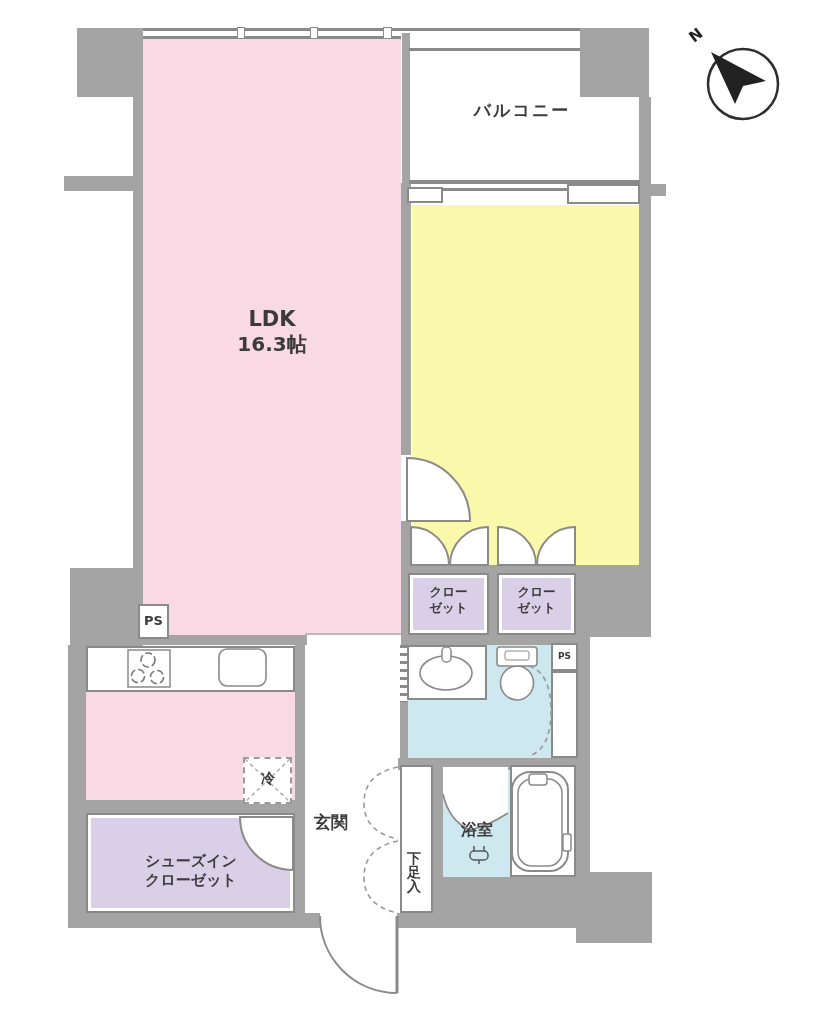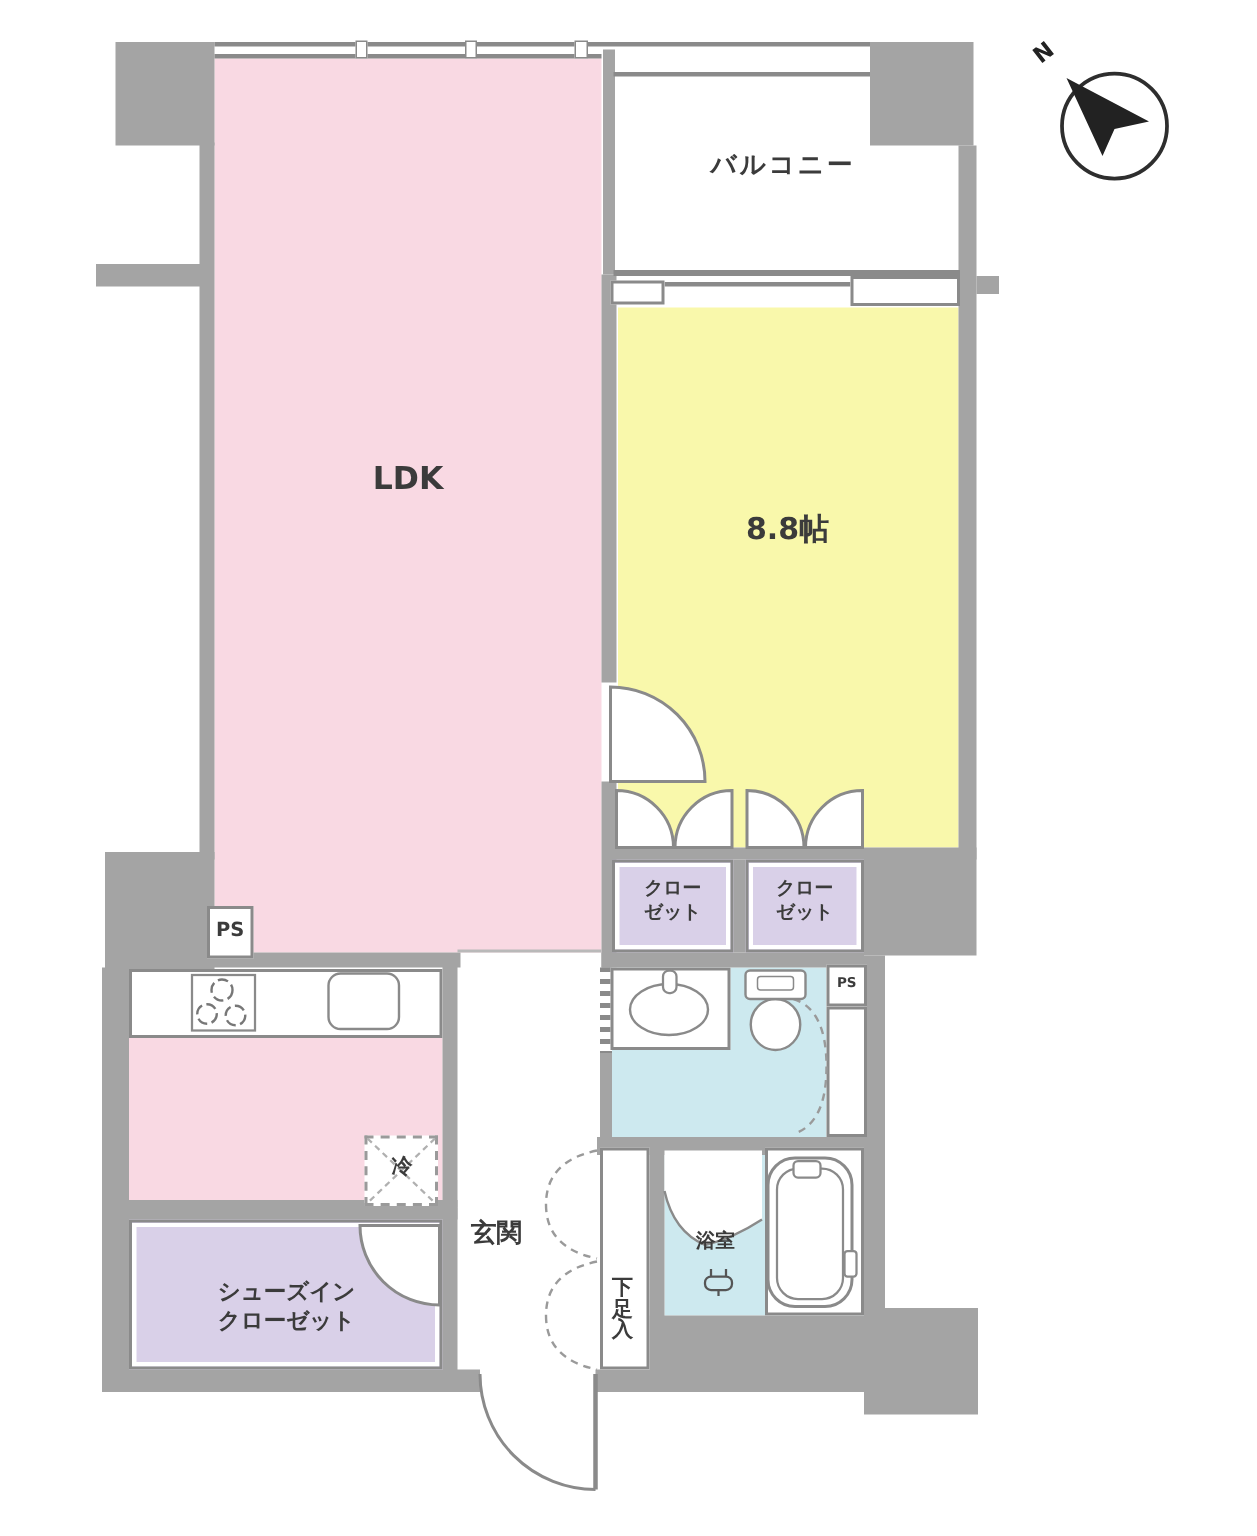"16.3帖" span { html: none -> <span>16.3帖</span> }
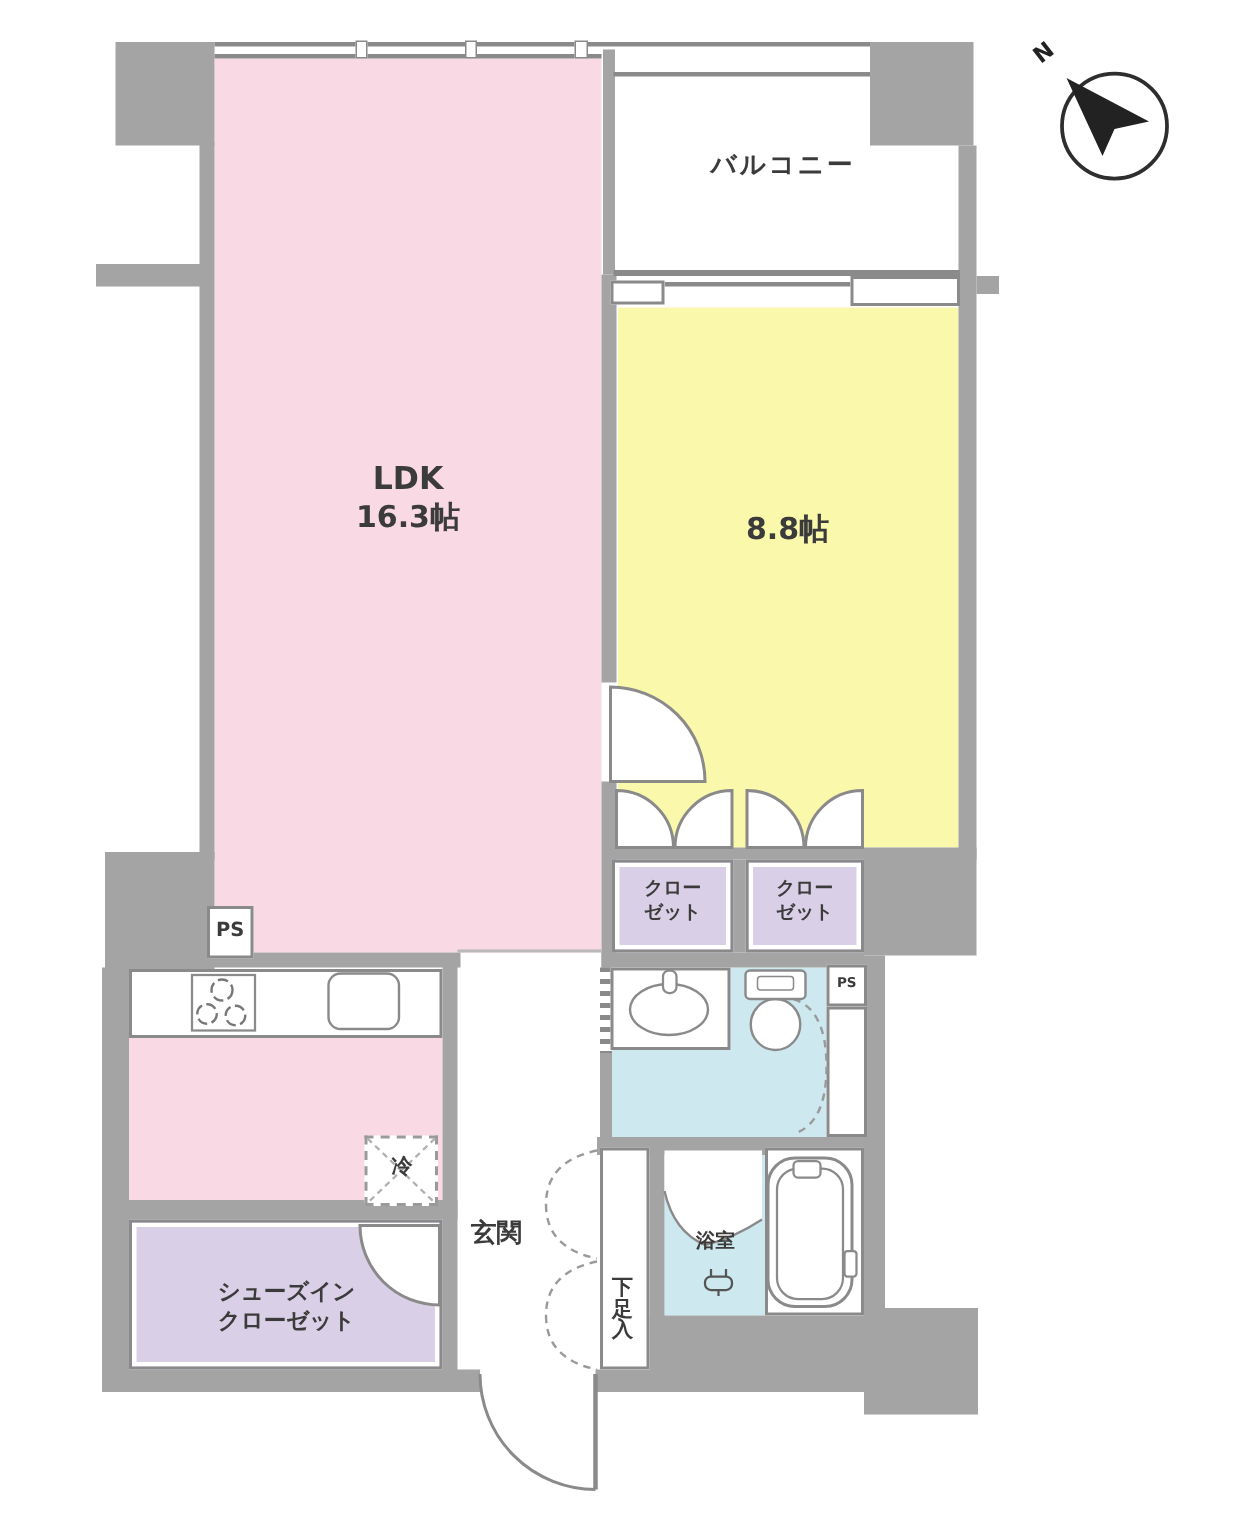"8.8帖" span { html: <span>8.8帖</span> -> none }
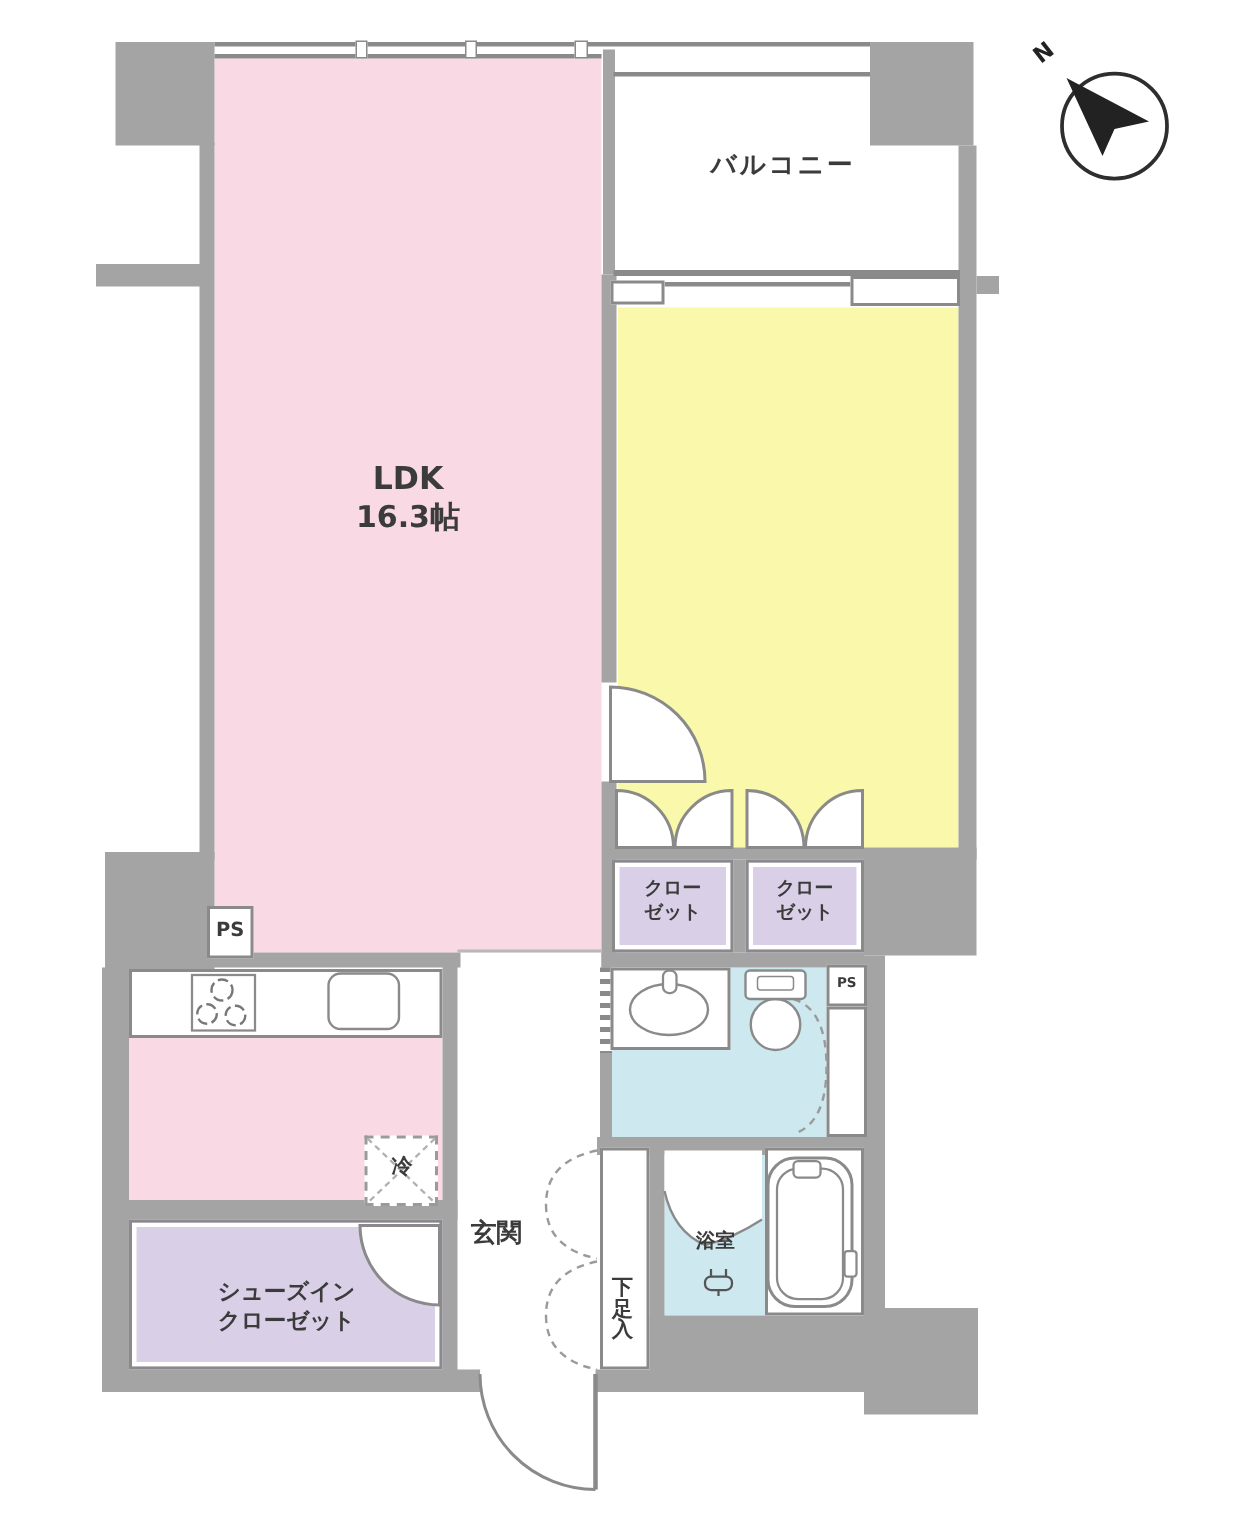"浴室" div.lbl { font-size: 13px -> 16px }
